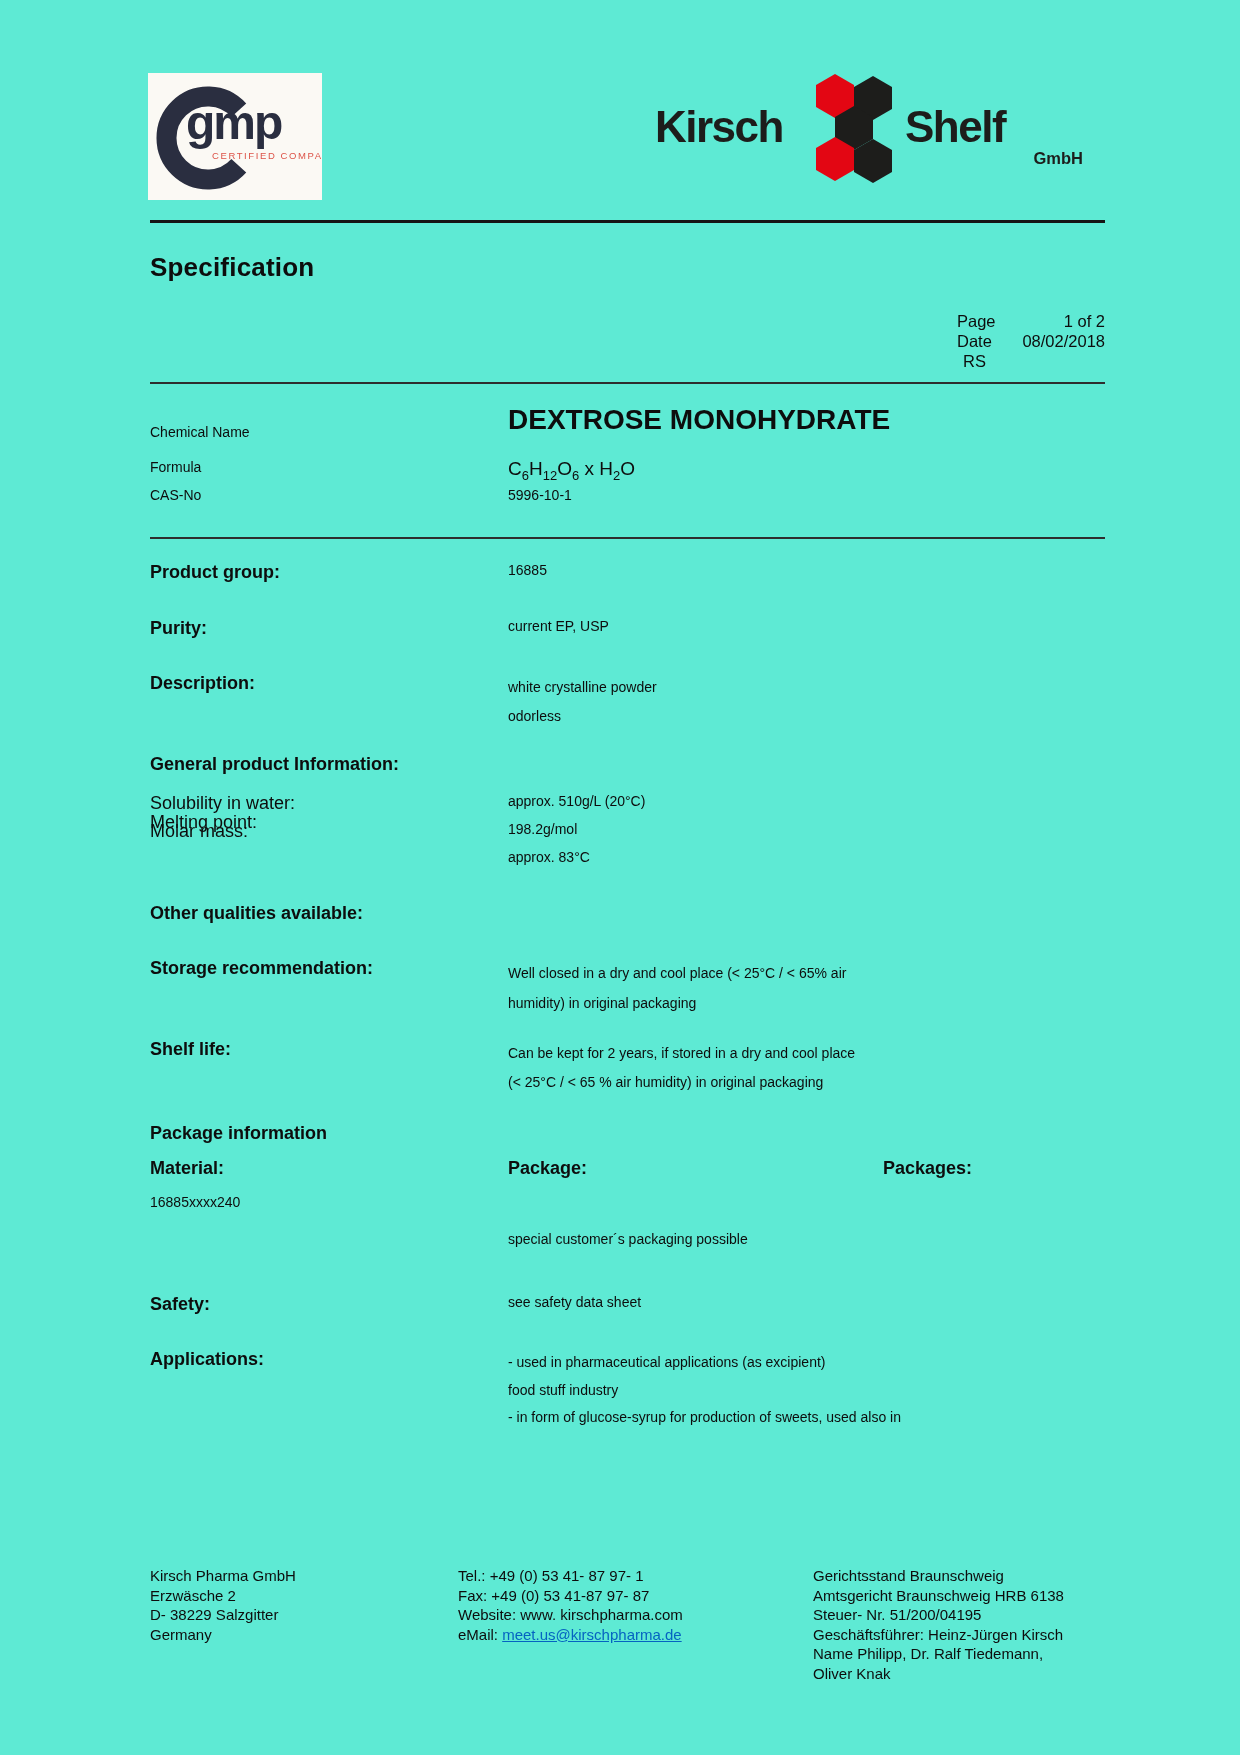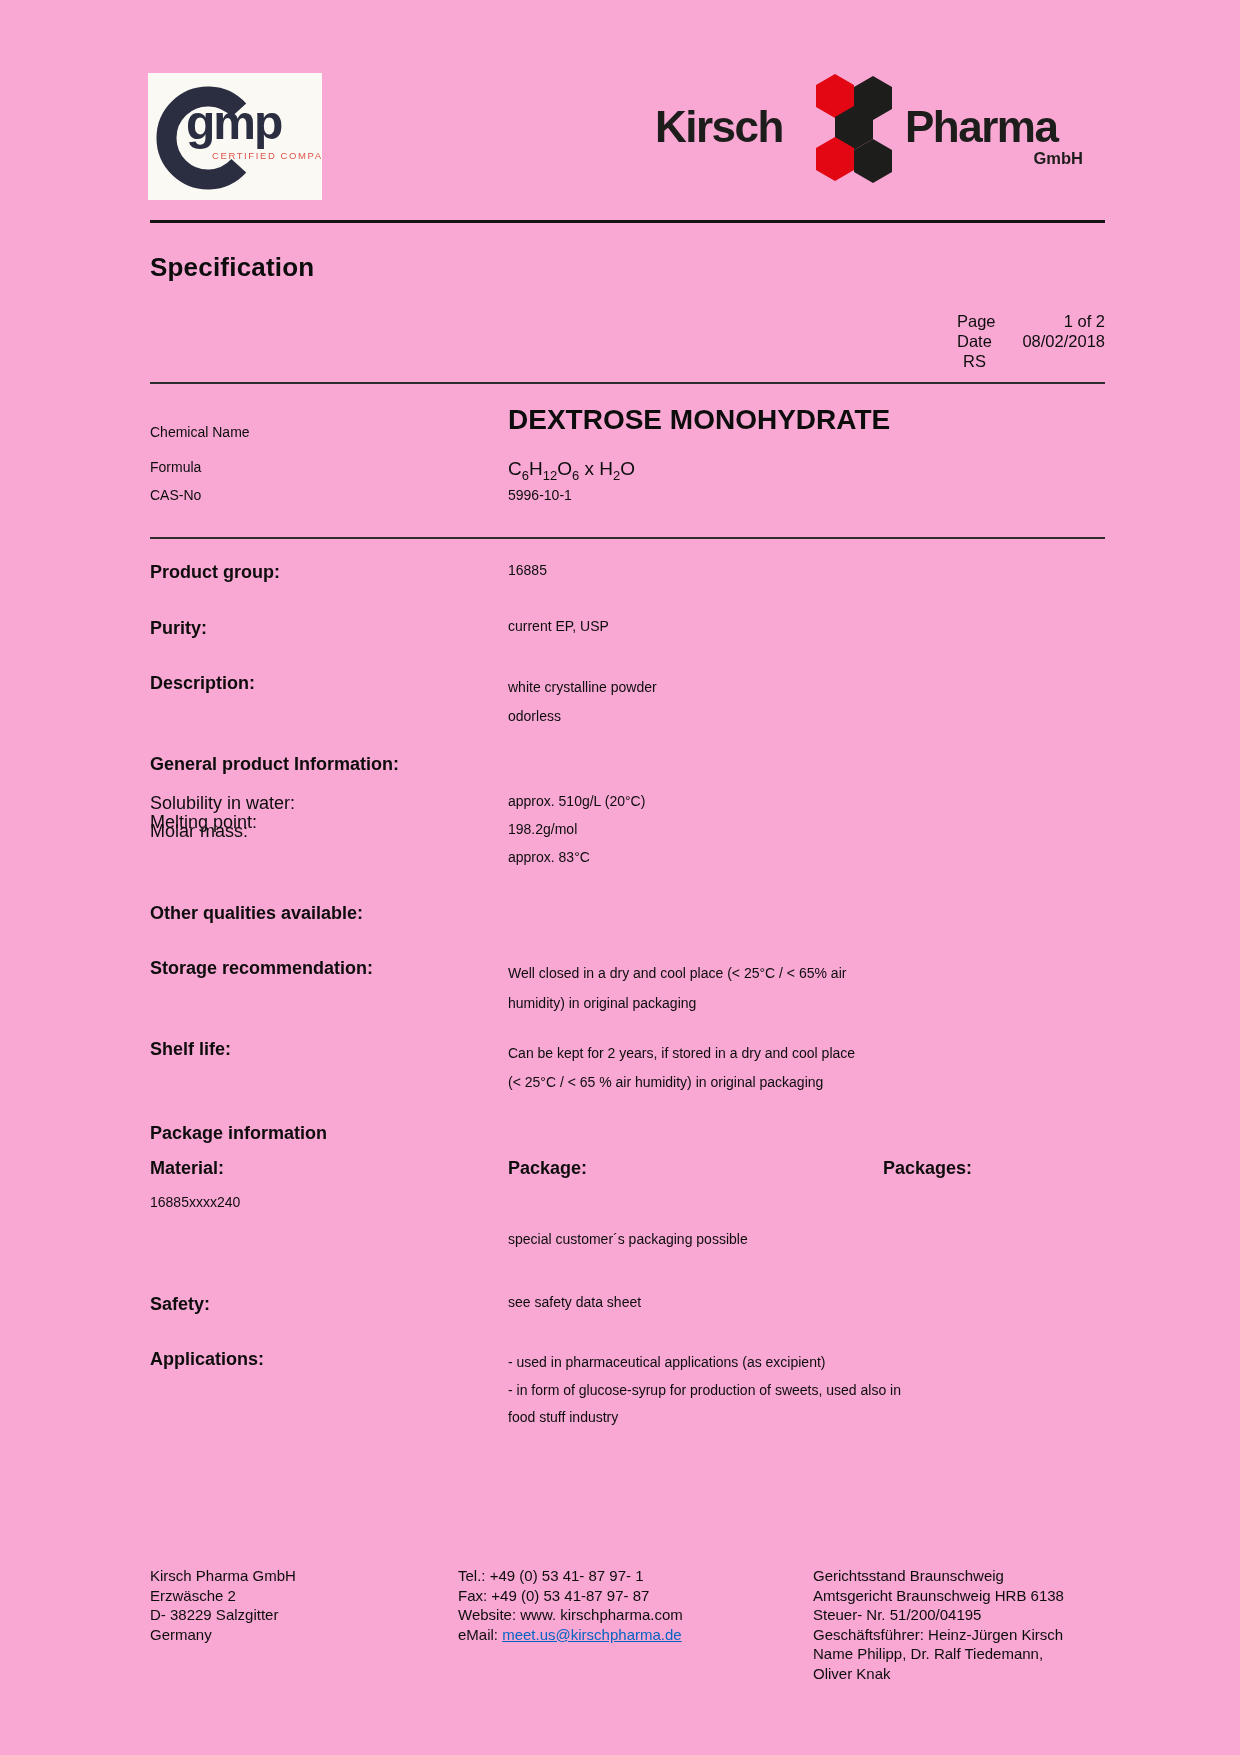"gmp" .page { background: #f9a8d4 -> #5eead4 }
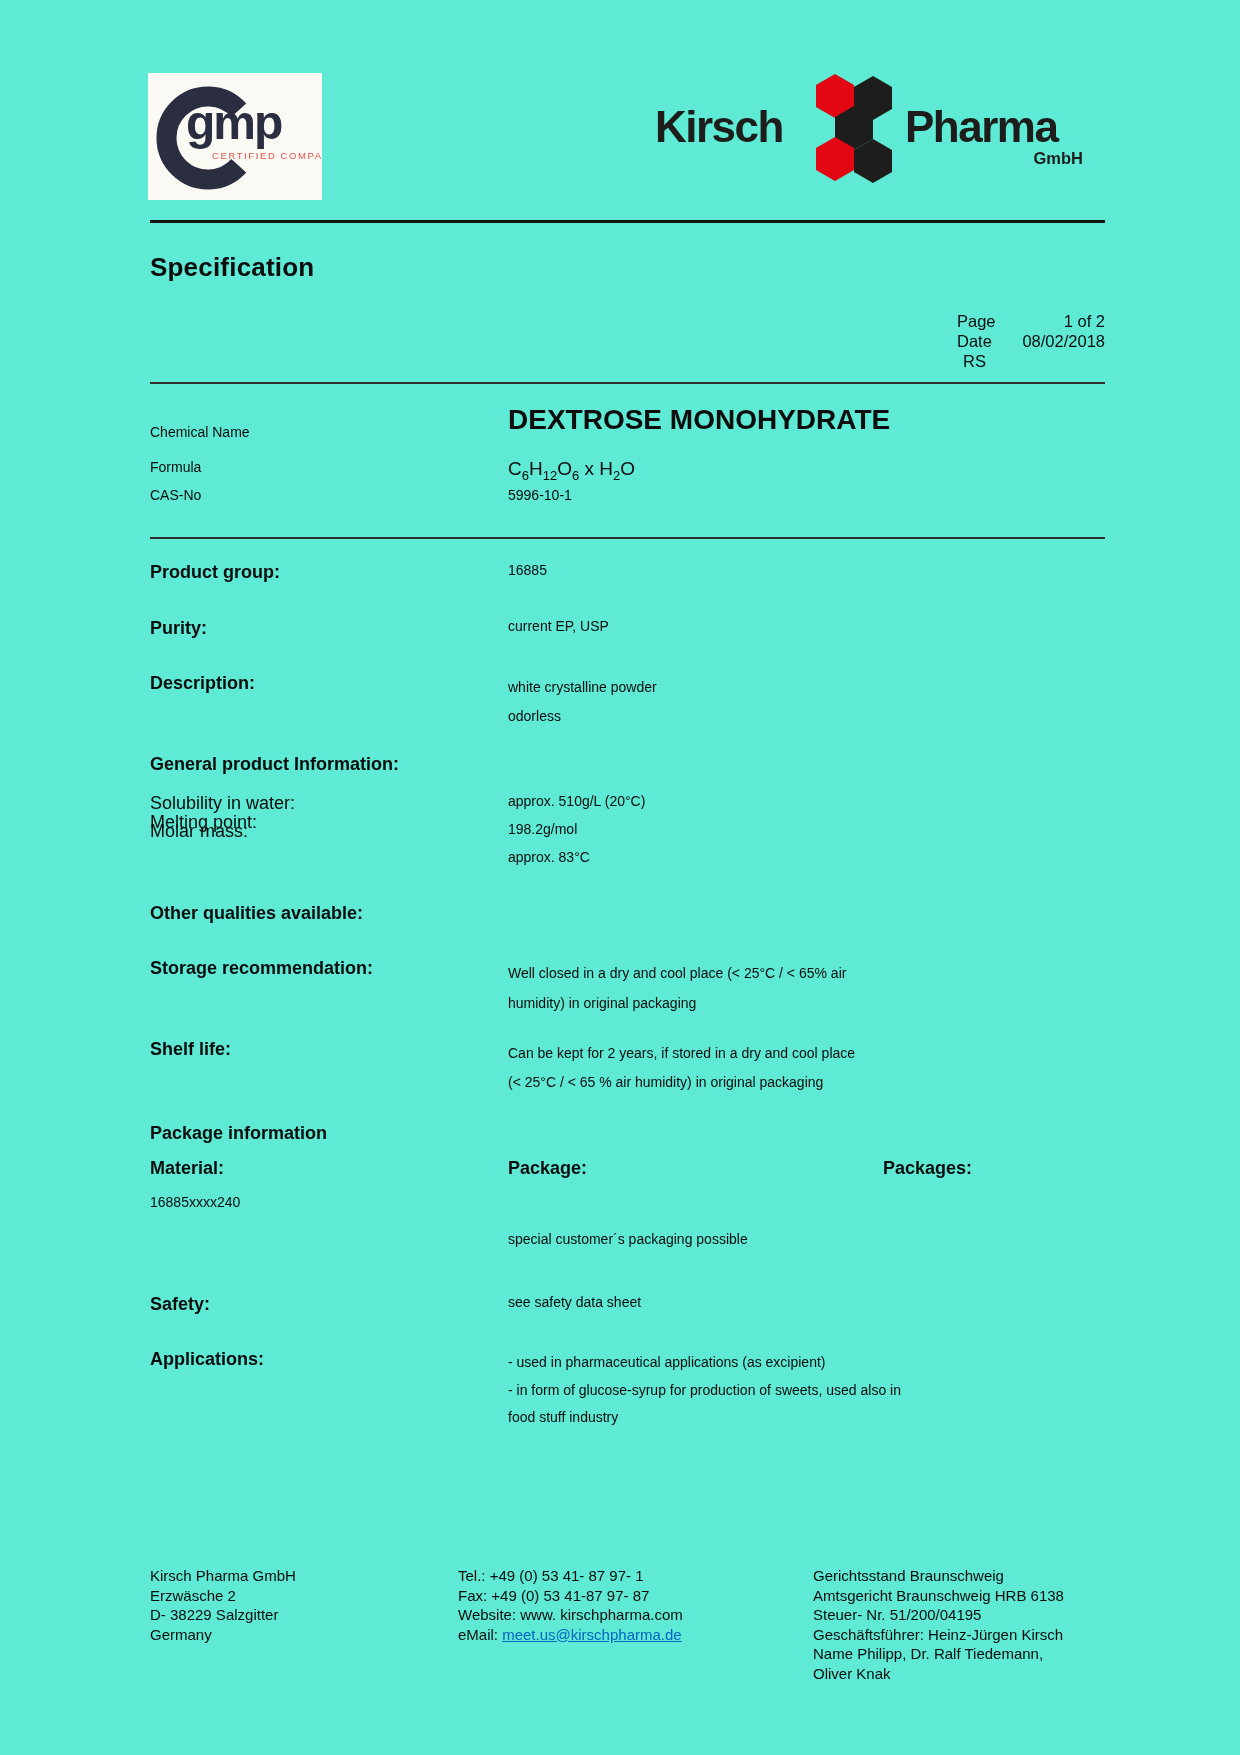"Pharma" div.abs { text: Pharma -> Shelf }
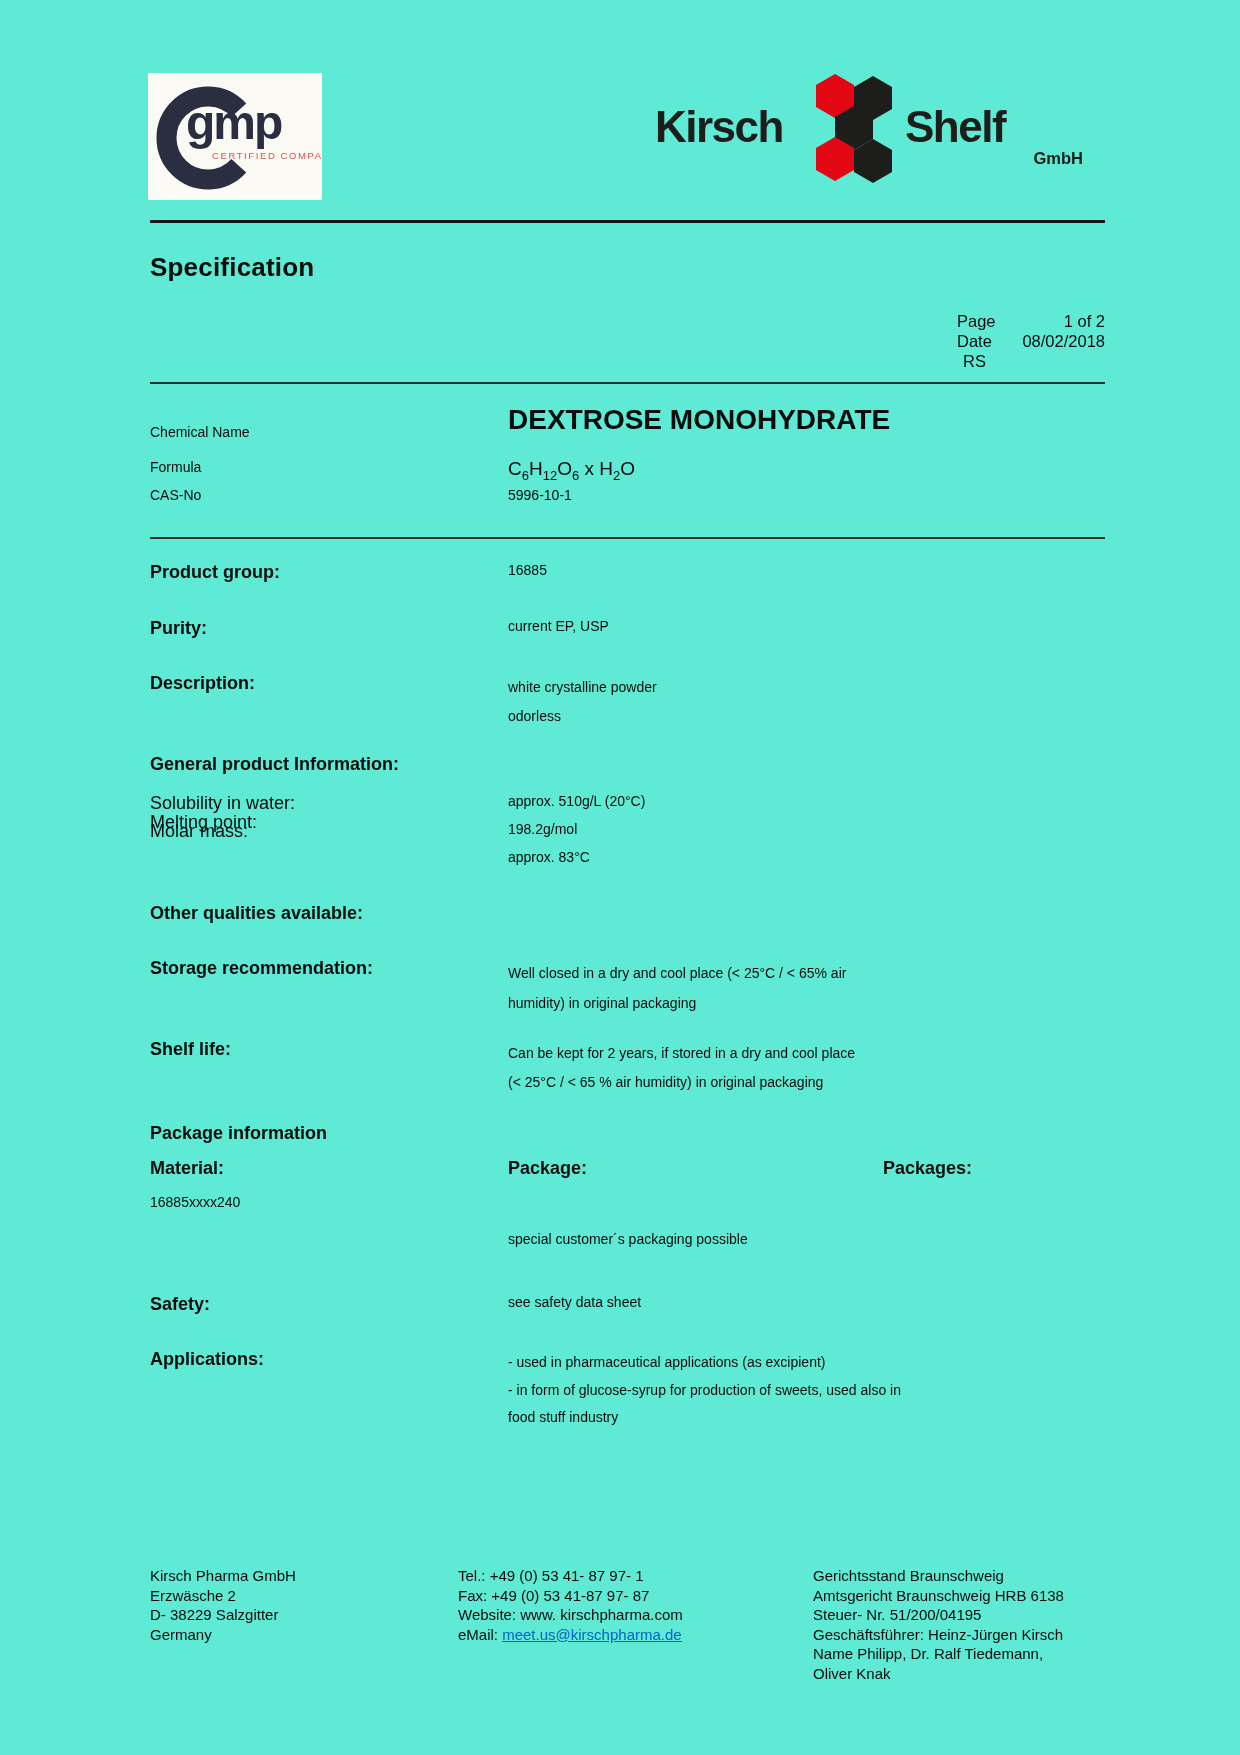"- in form of glucose-syrup" div { order: before "food stuff industry" -> after "food stuff industry" }
